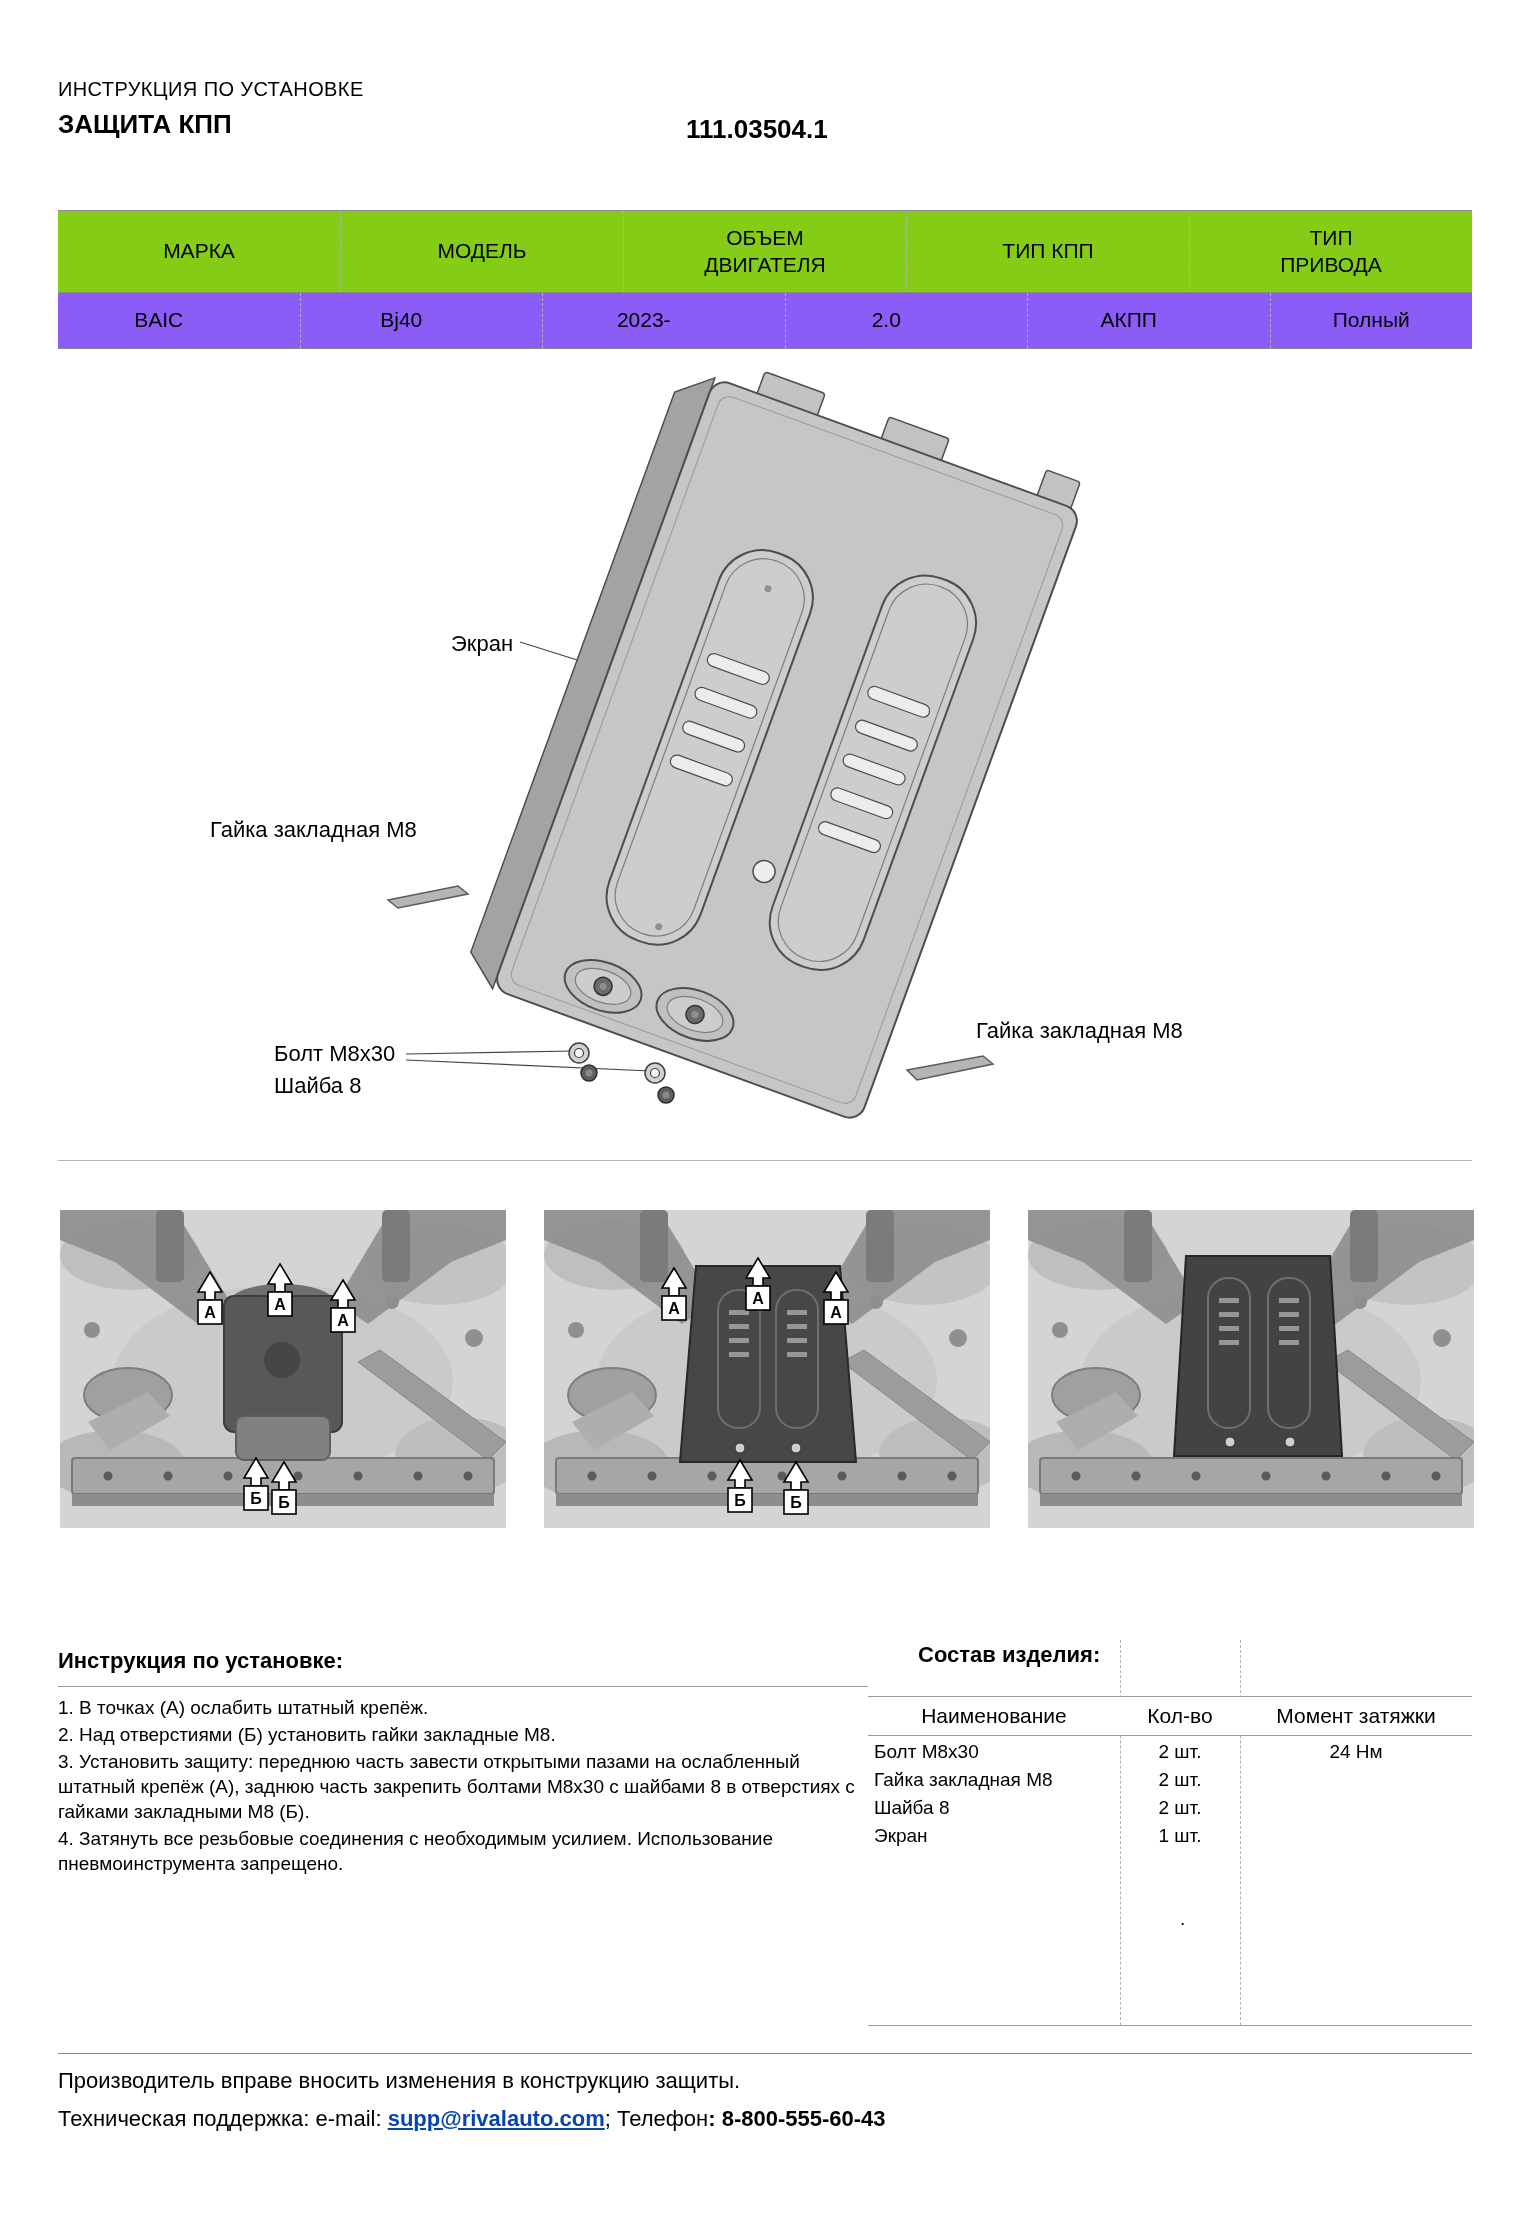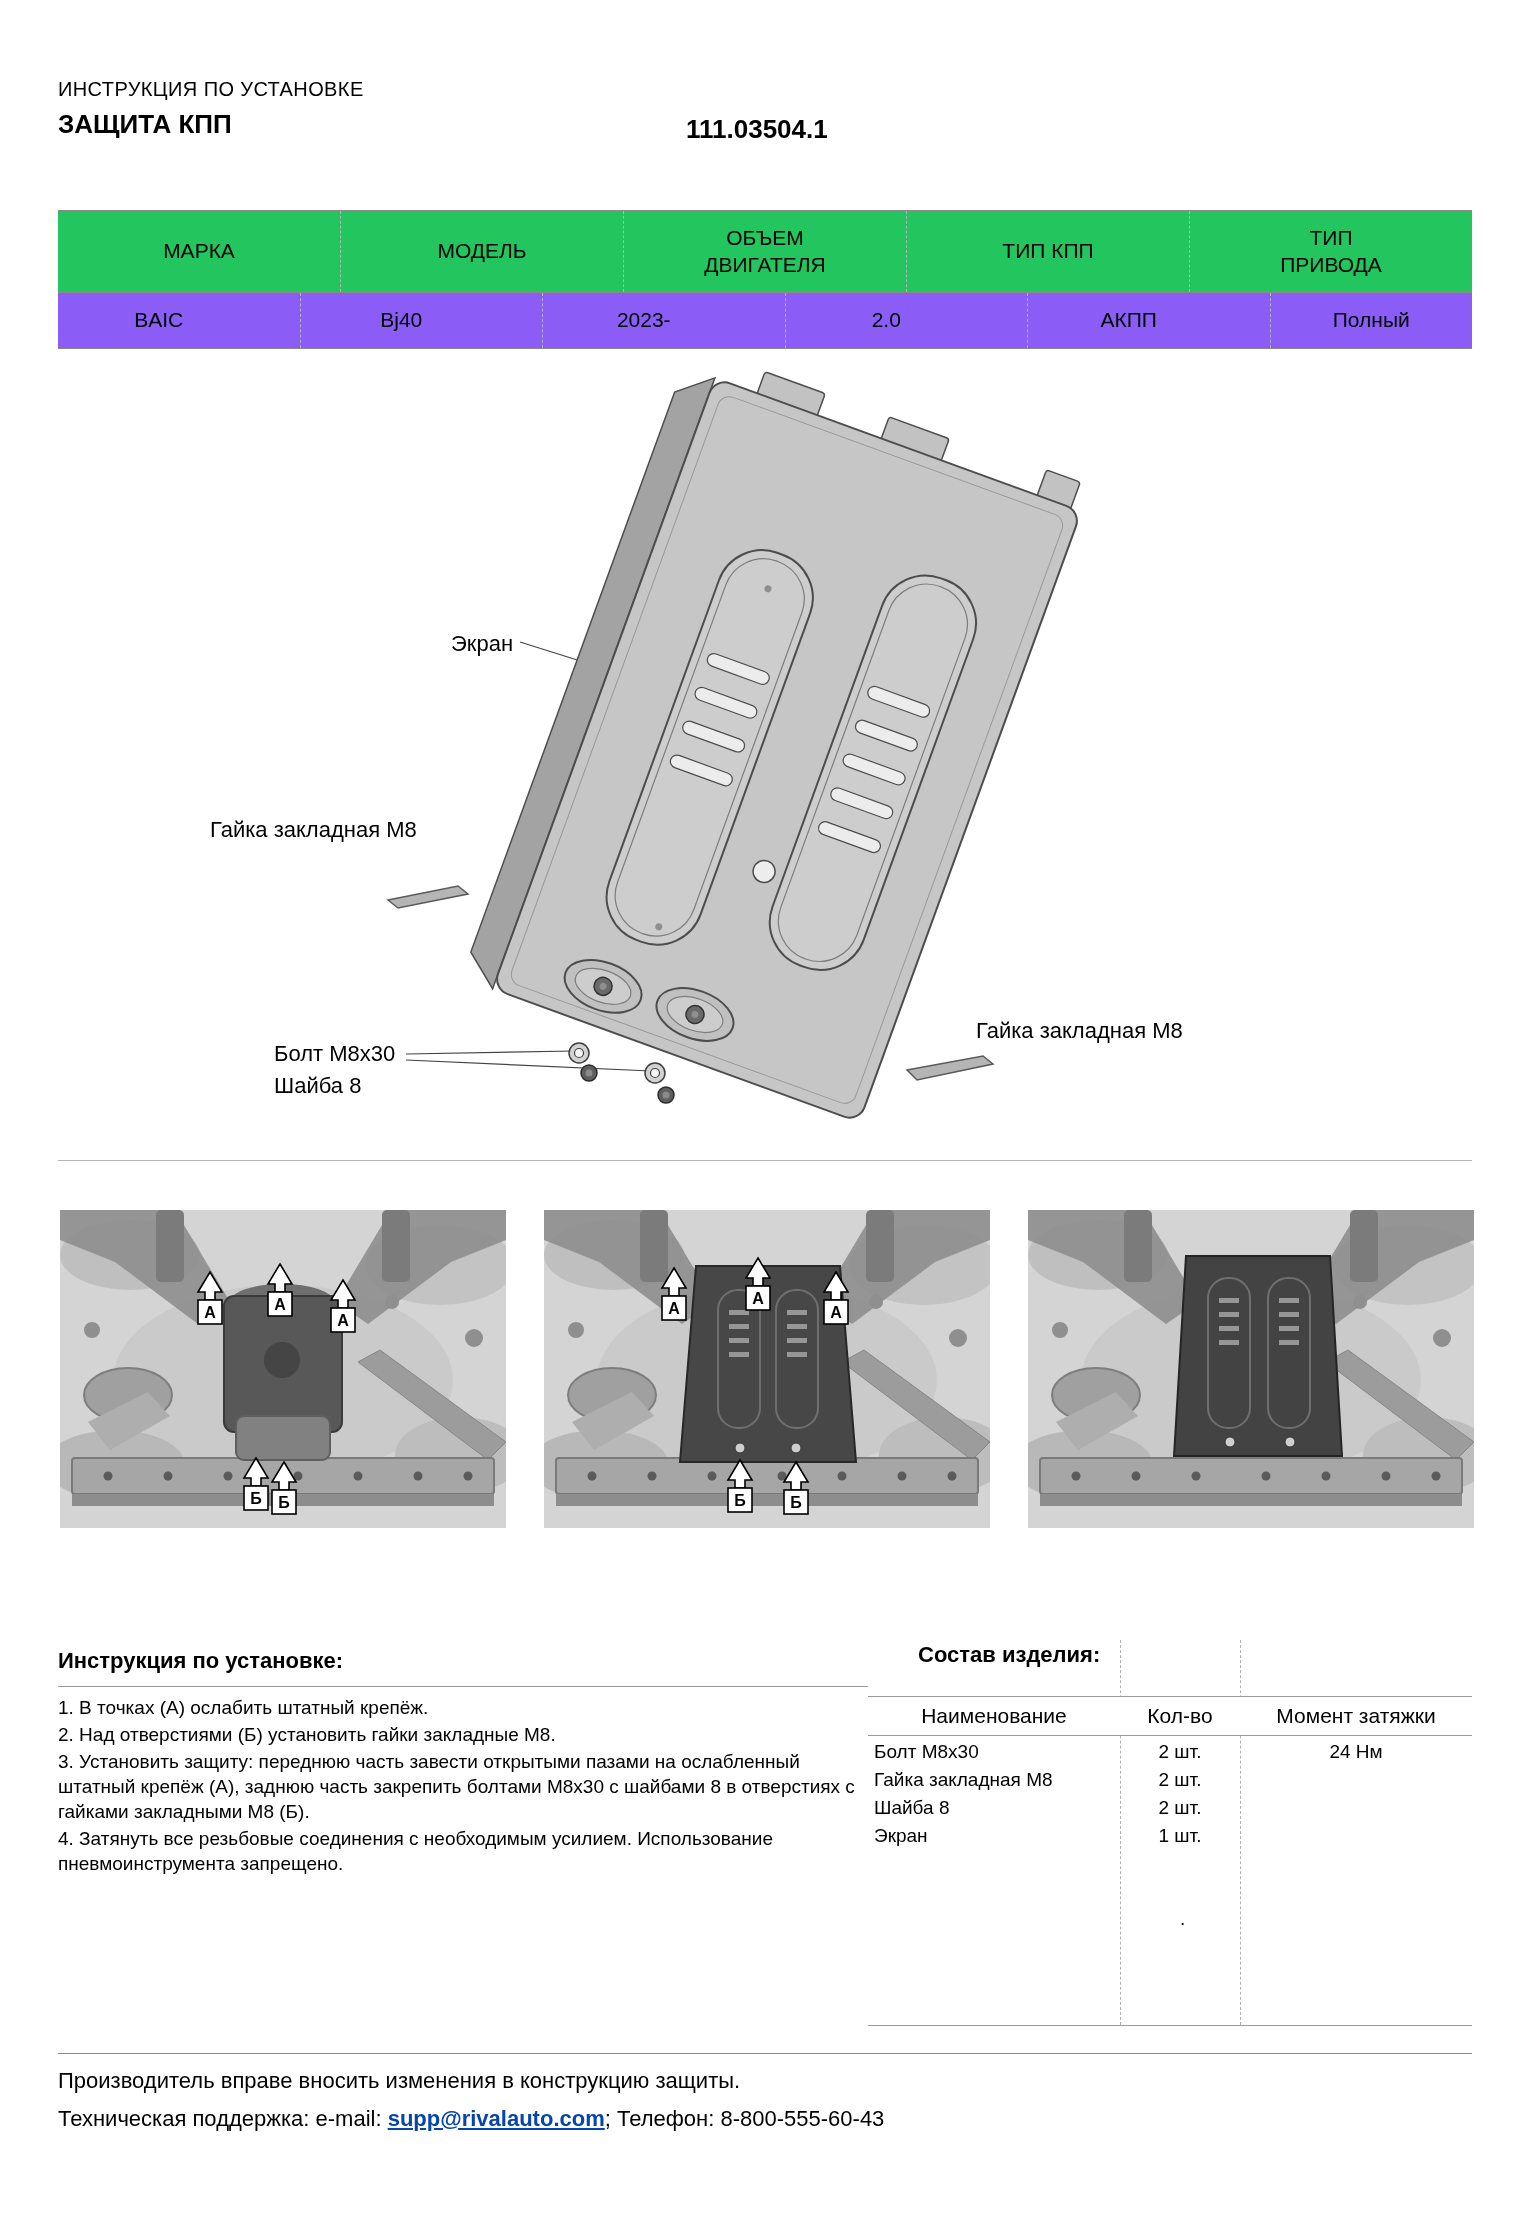"МАРКА" .spec-head { background: #22c55e -> #84cc16 }
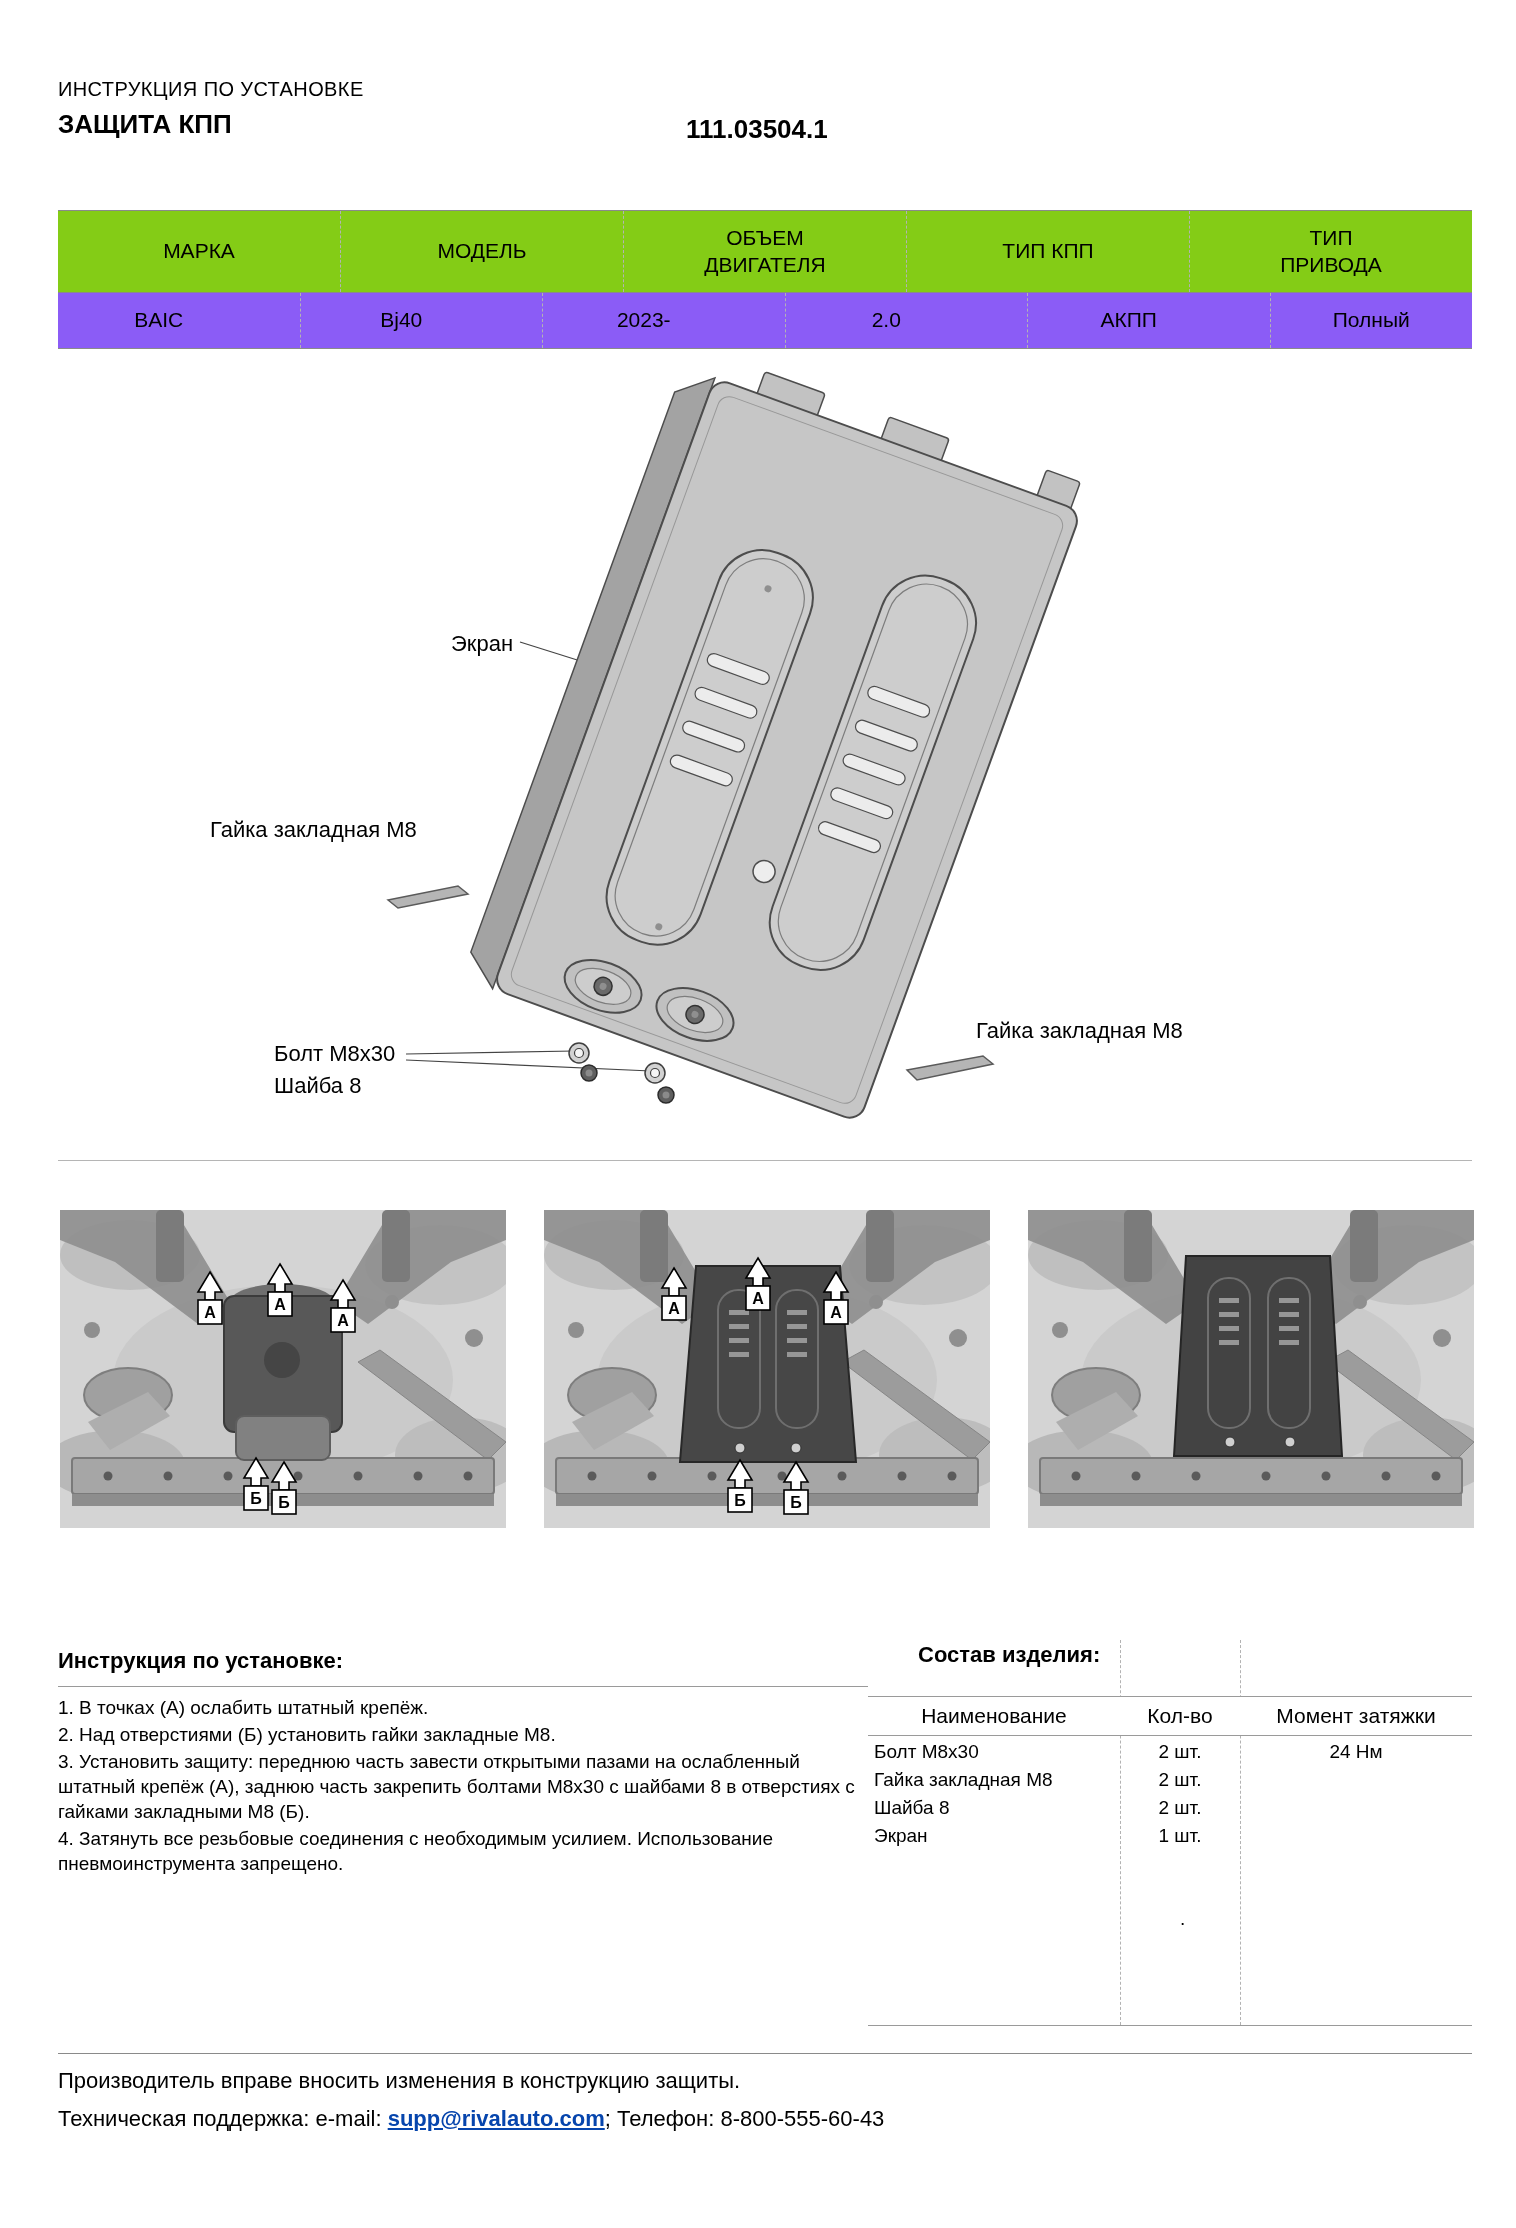": 8-800-555-60-43" .bold { font-weight: normal -> bold }
